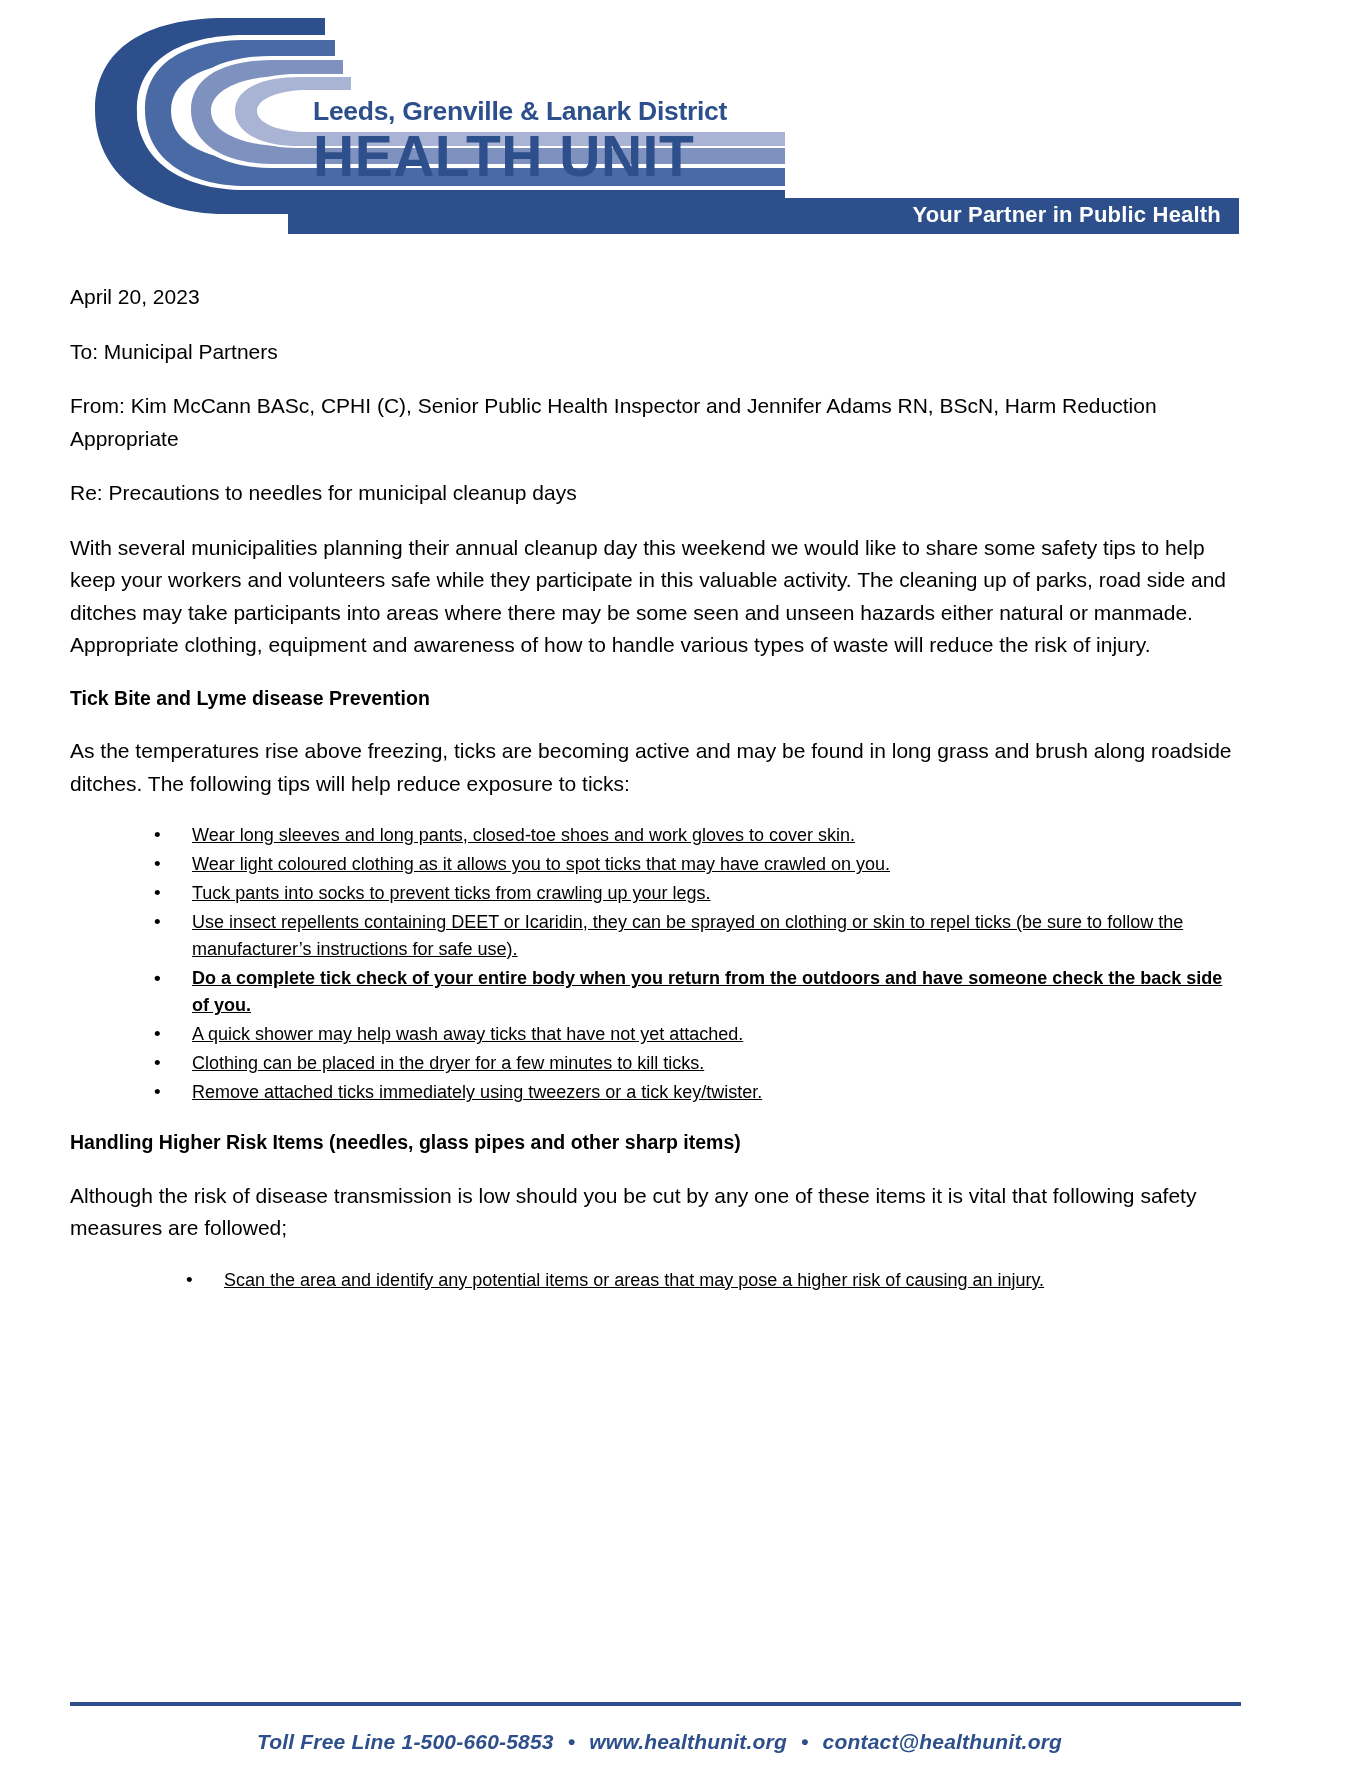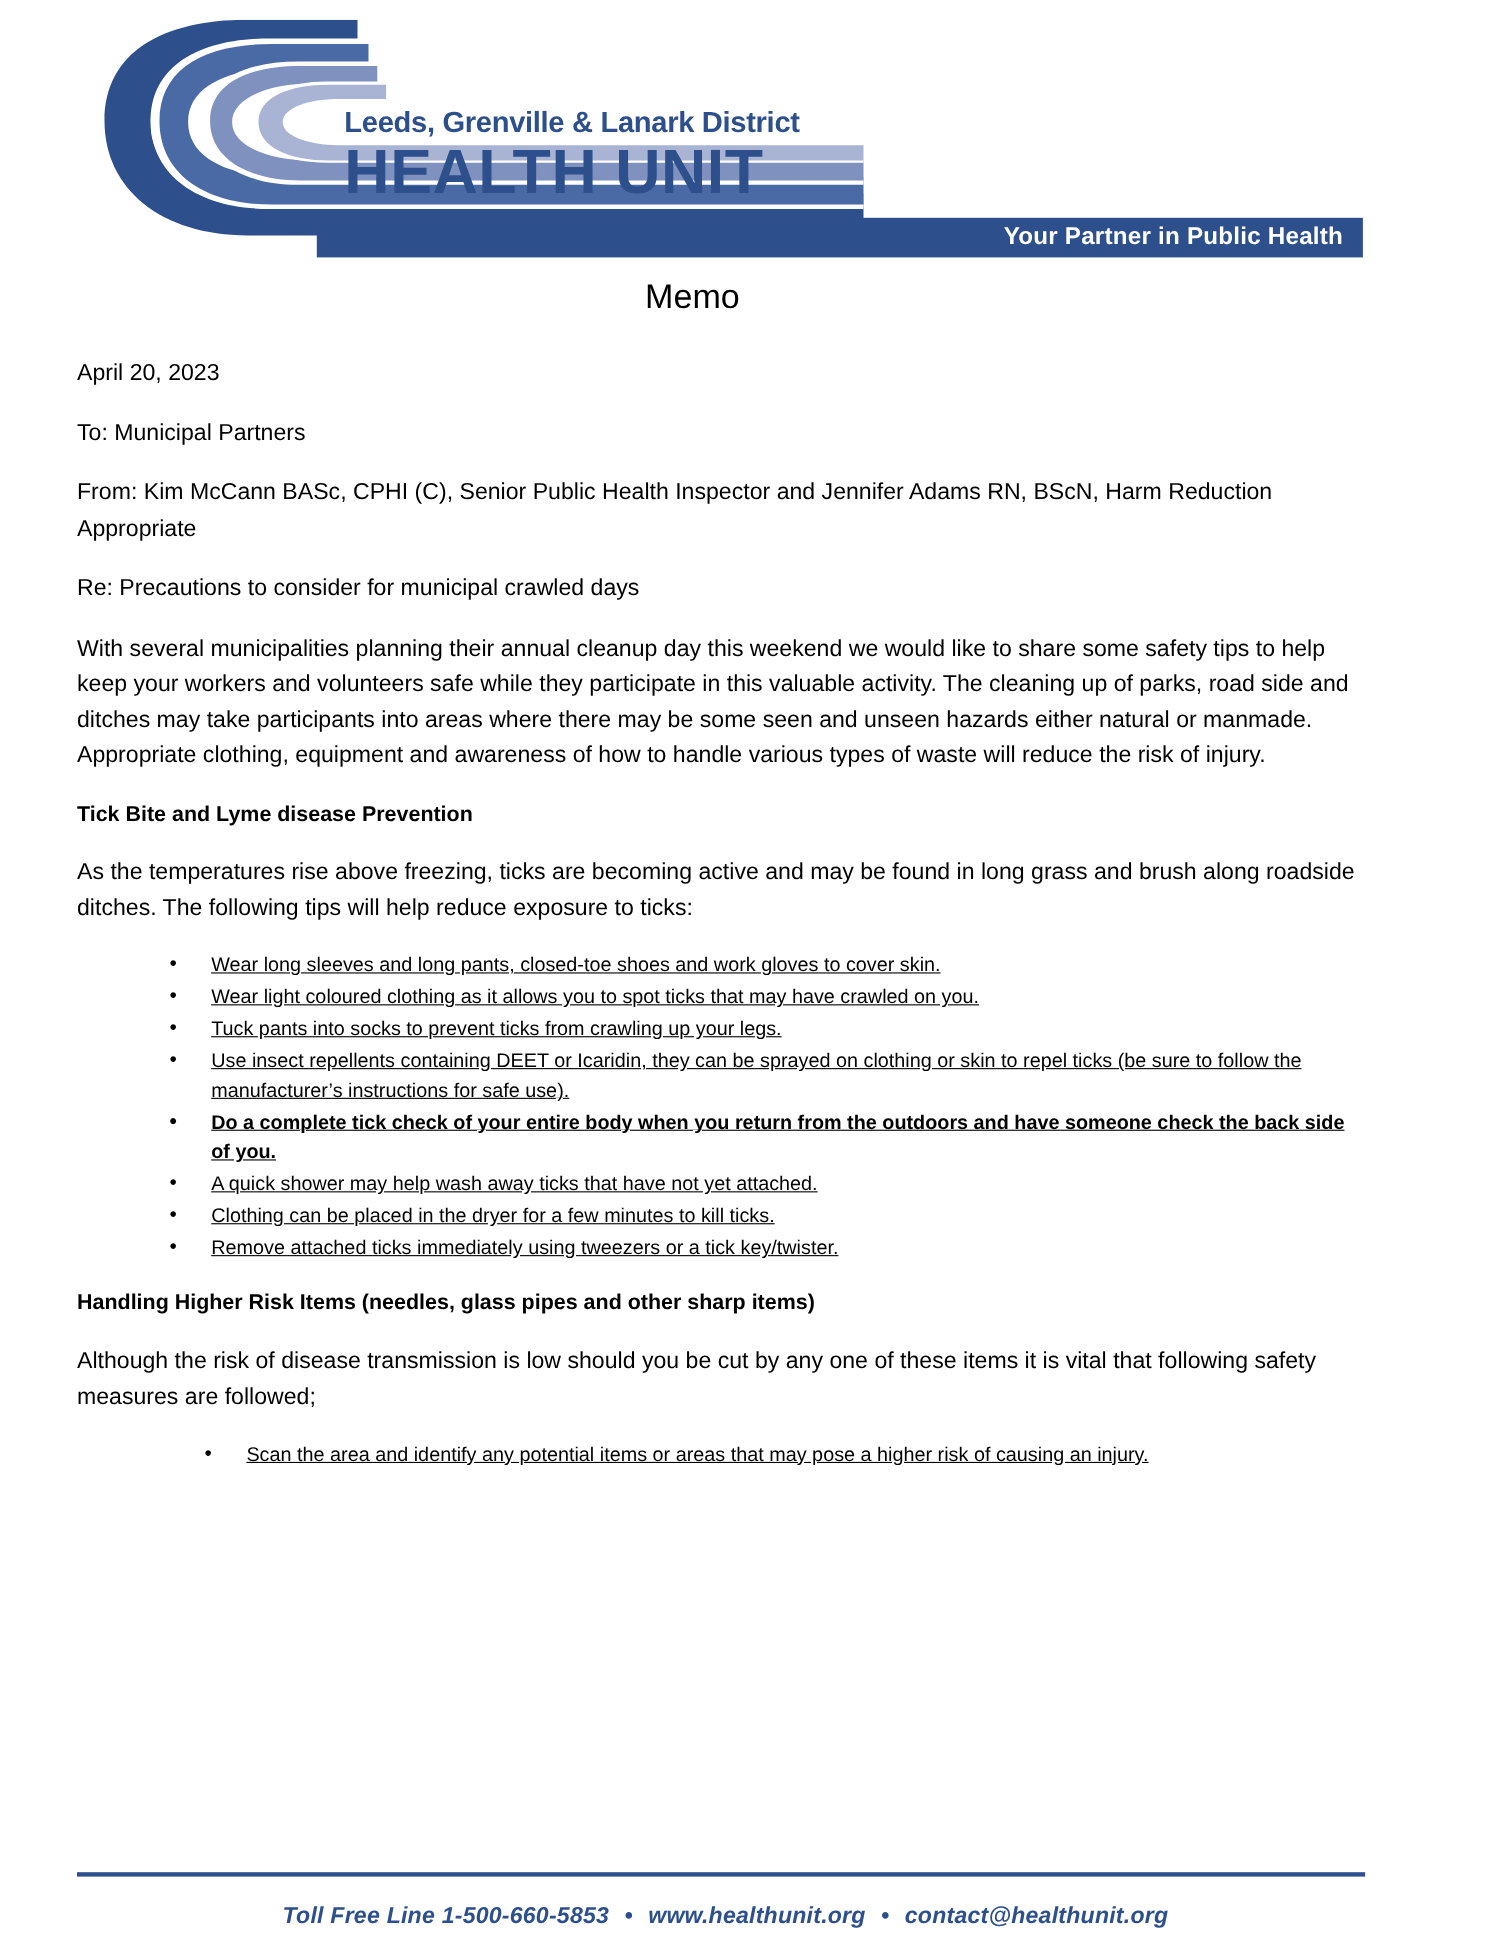"Memo" div.memo-title { html: <div>Memo</div> -> none }
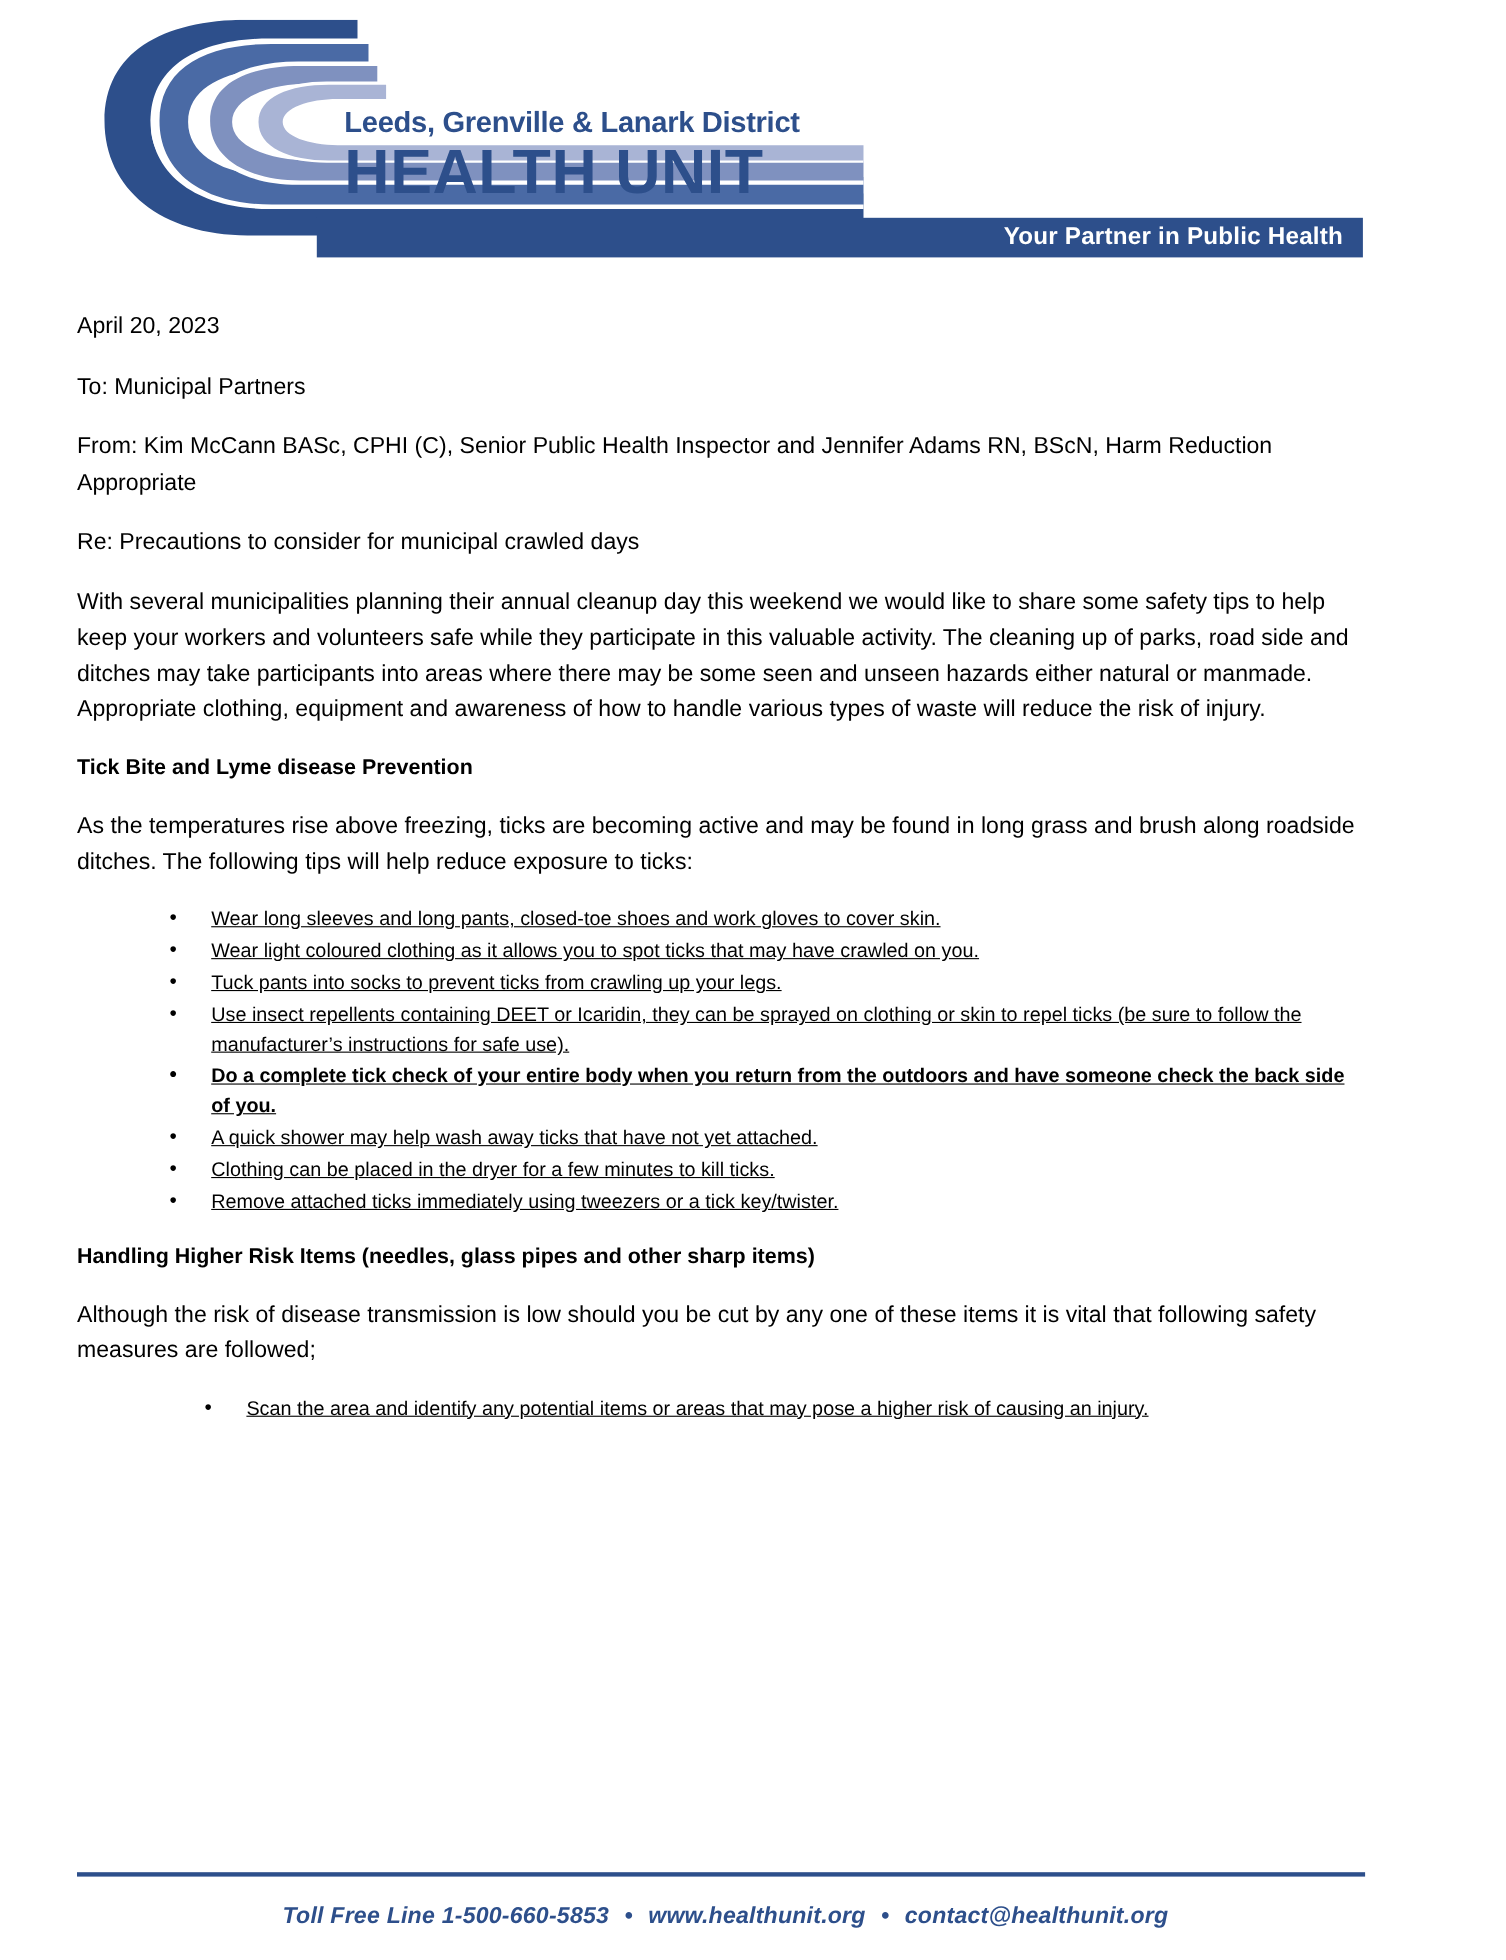"Re: Precautions to consider for" p.body-text { text: consider for municipal crawled -> needles for municipal cleanup }
